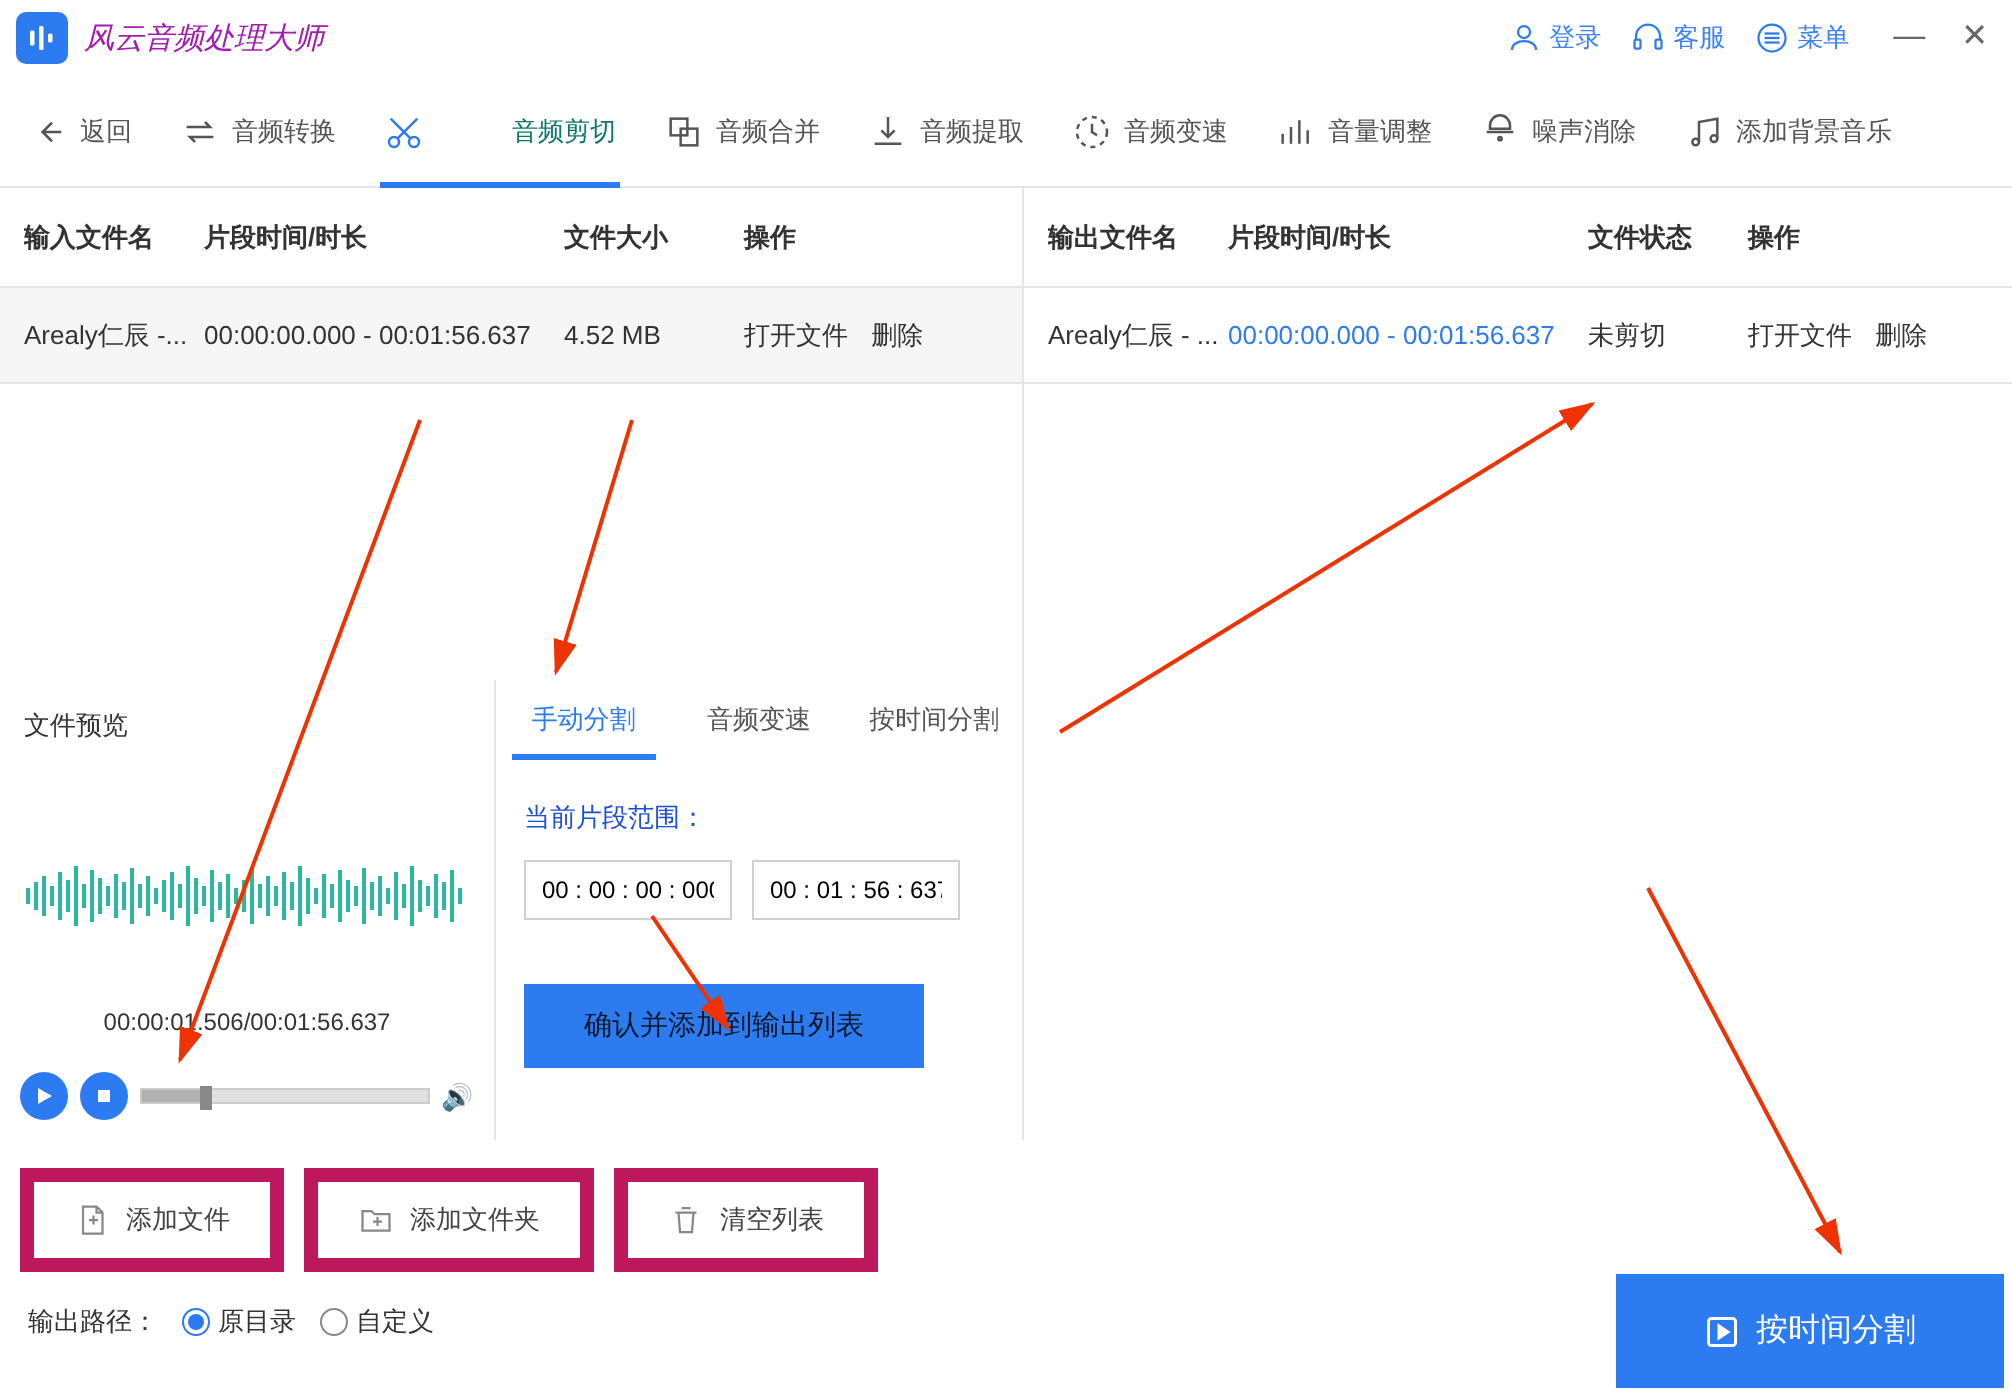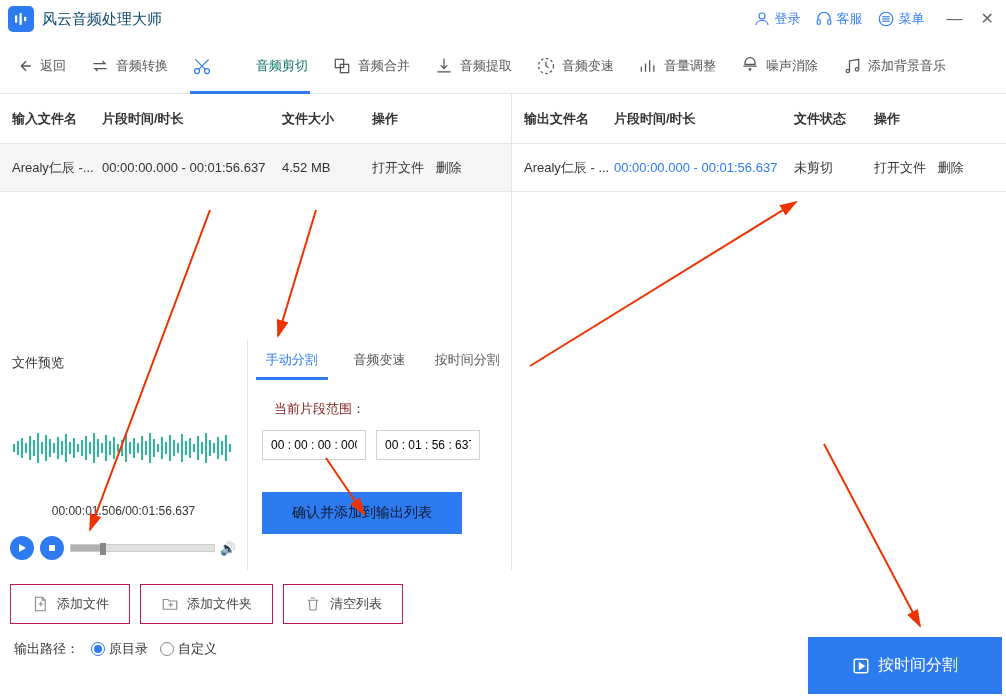"风云音频处理大师" .app-title { color: #0c4a6e -> #a21caf; font-style: none -> italic }
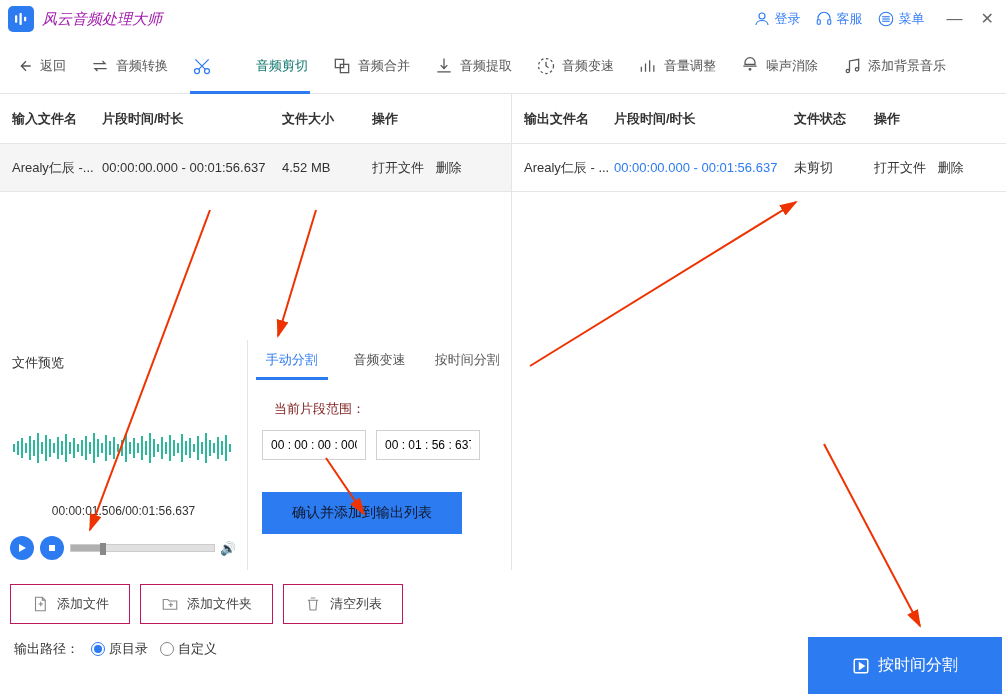"当前片段范围：" .range-label { color: #7f1d1d -> #1d4ed8; margin-left: 12px -> none }
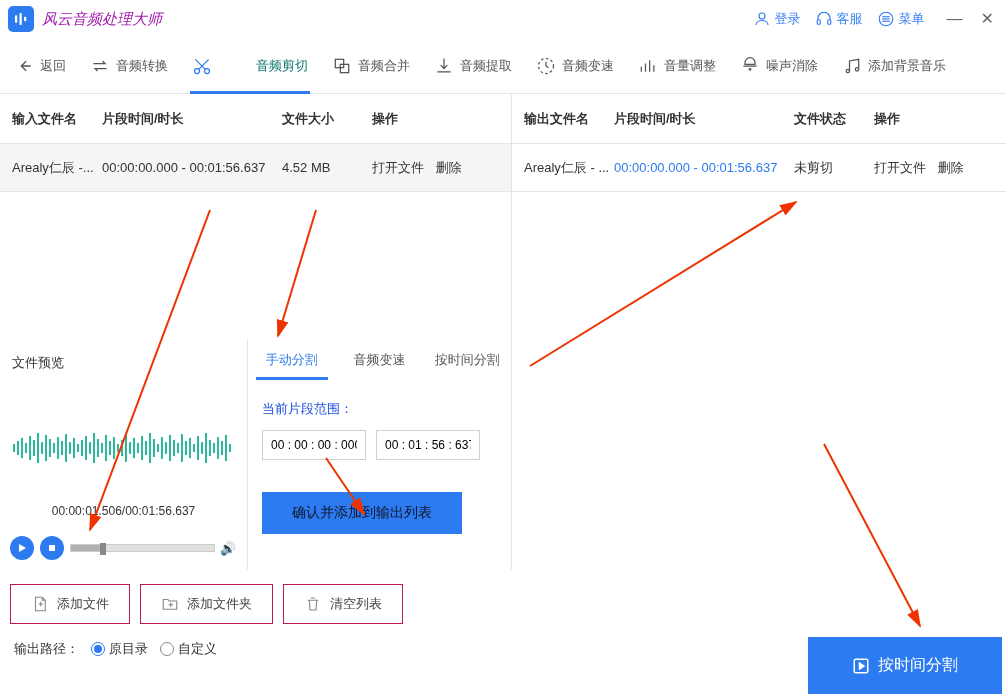"添加文件" .bottom-btn { border: 1px solid #be185d -> 7px solid #be185d }
